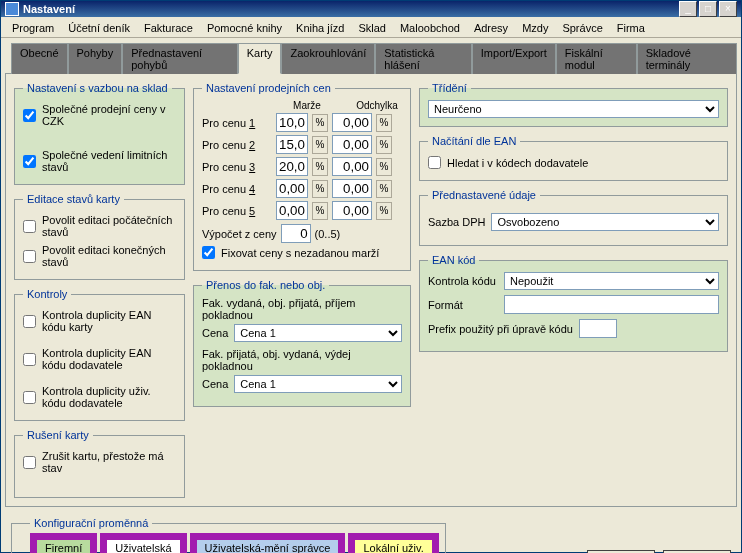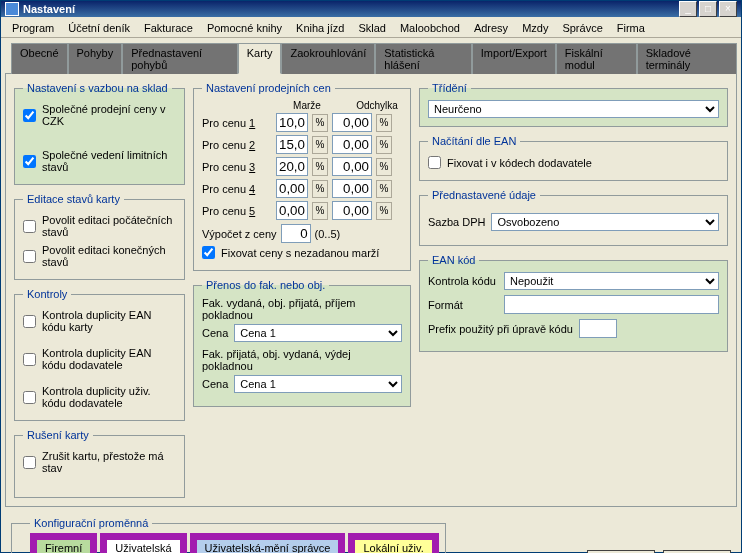"Fixovat i v kódech dodavatele" label { text: Fixovat -> Hledat }
